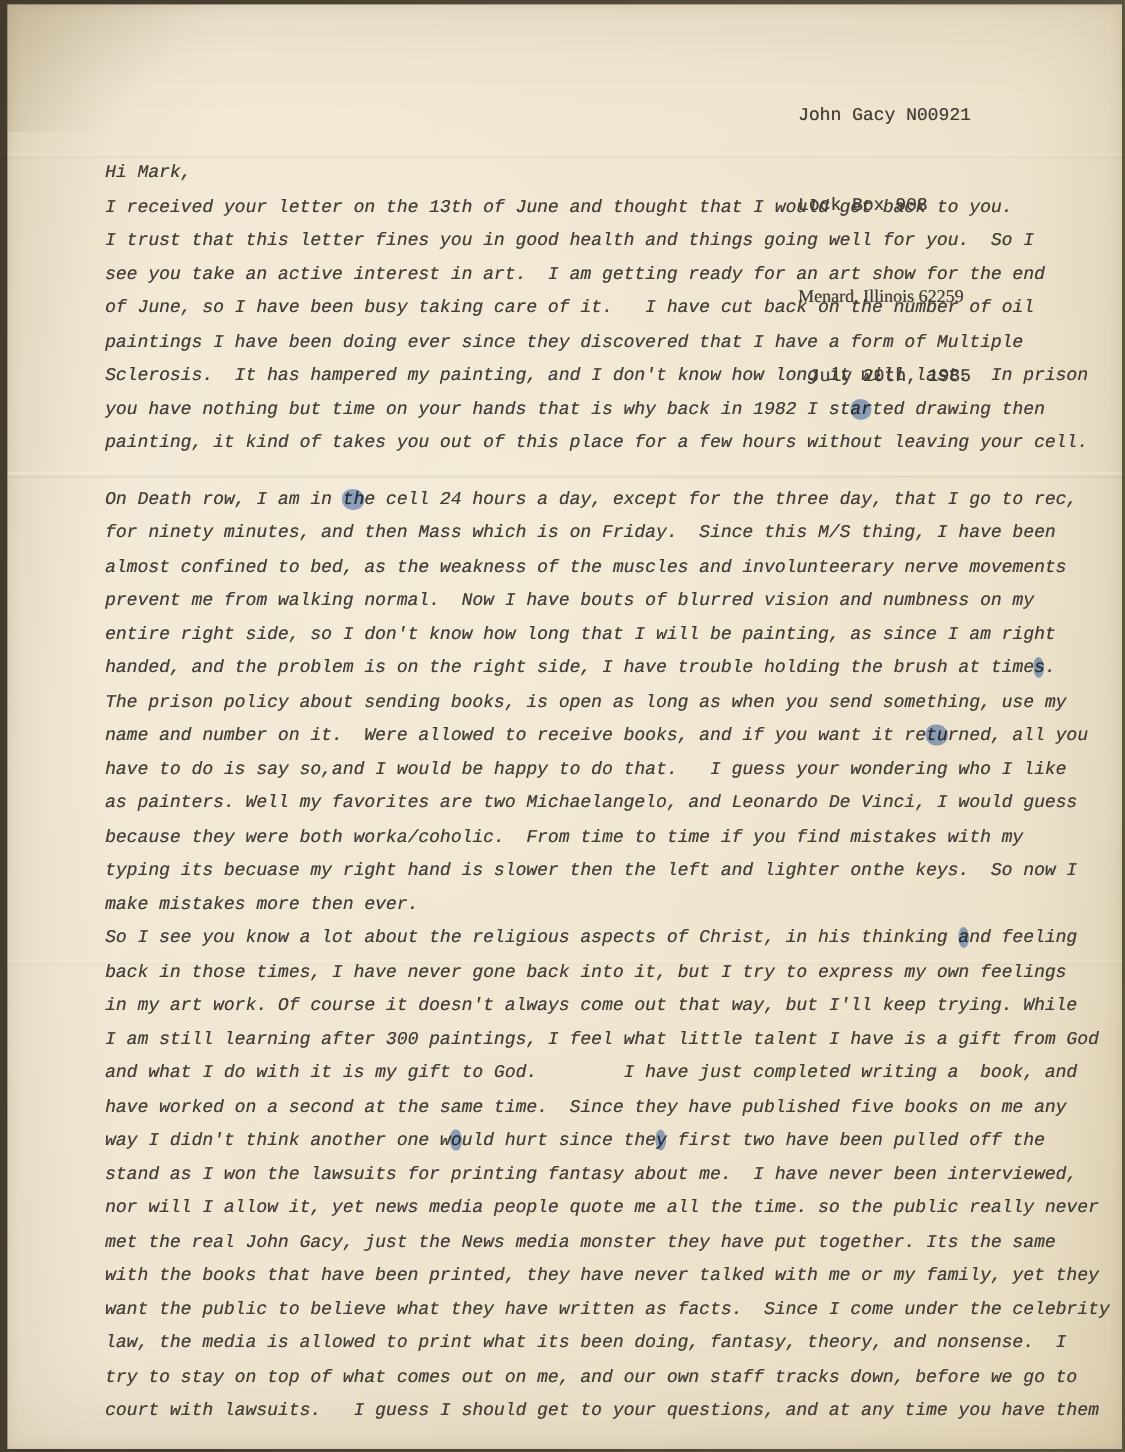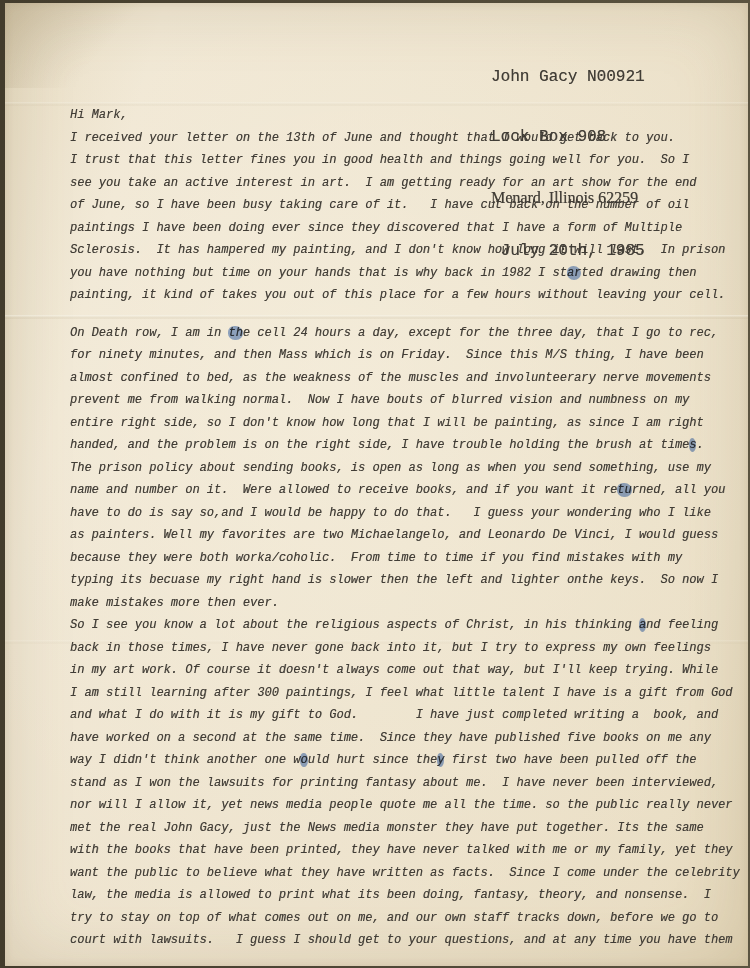"John Gacy N00921" .letter-header { font-size: 16px -> 12px; left: 486px -> 527px }
